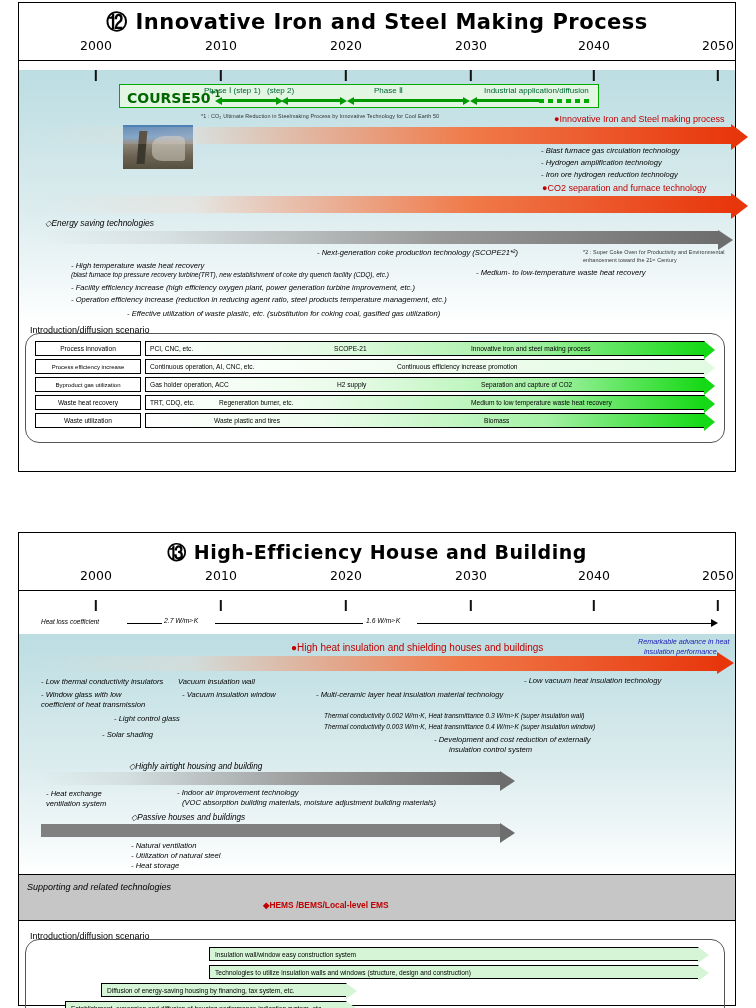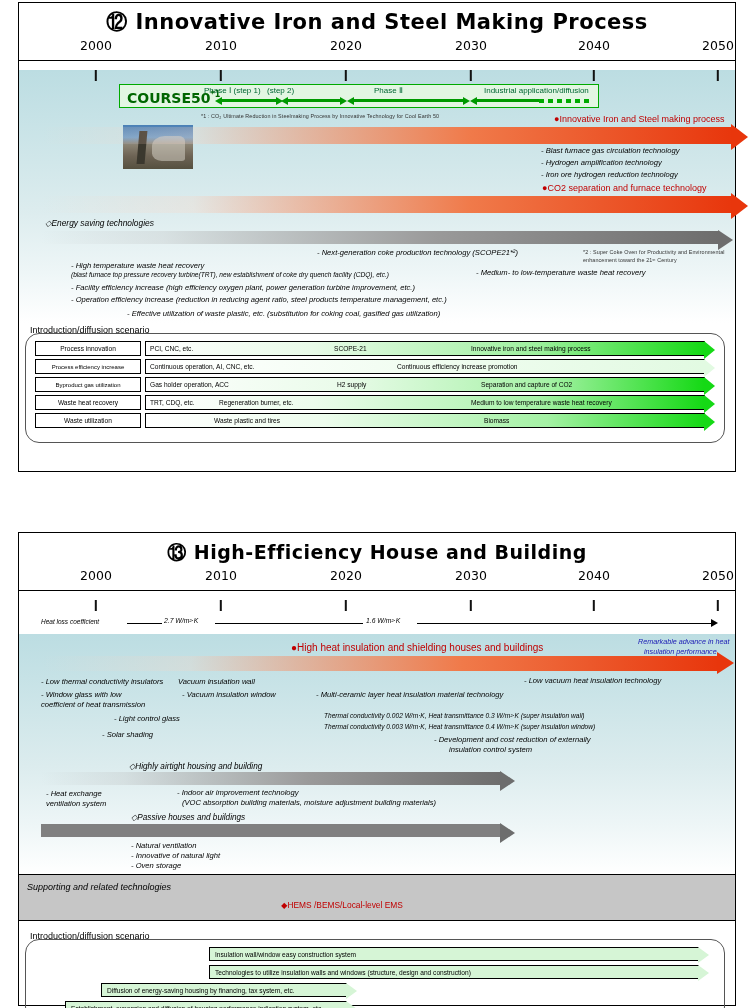"- Innovative of natural light" div.bl { text: Innovative of natural light -> Utilization of natural steel }
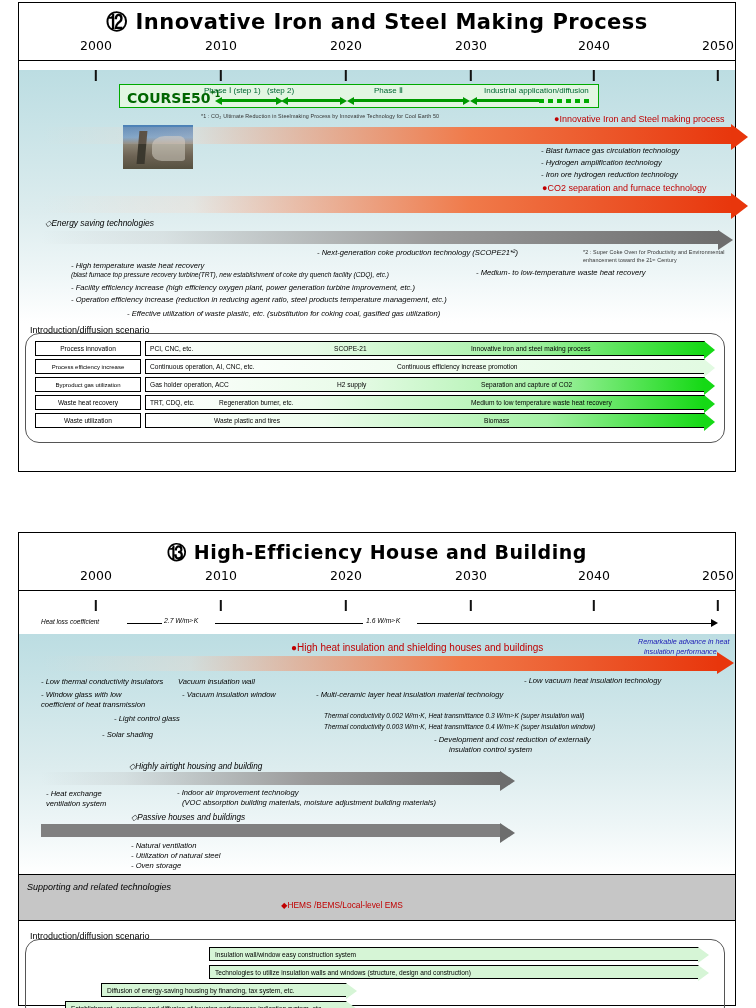"- Oven storage" div.bl { text: Oven -> Heat }
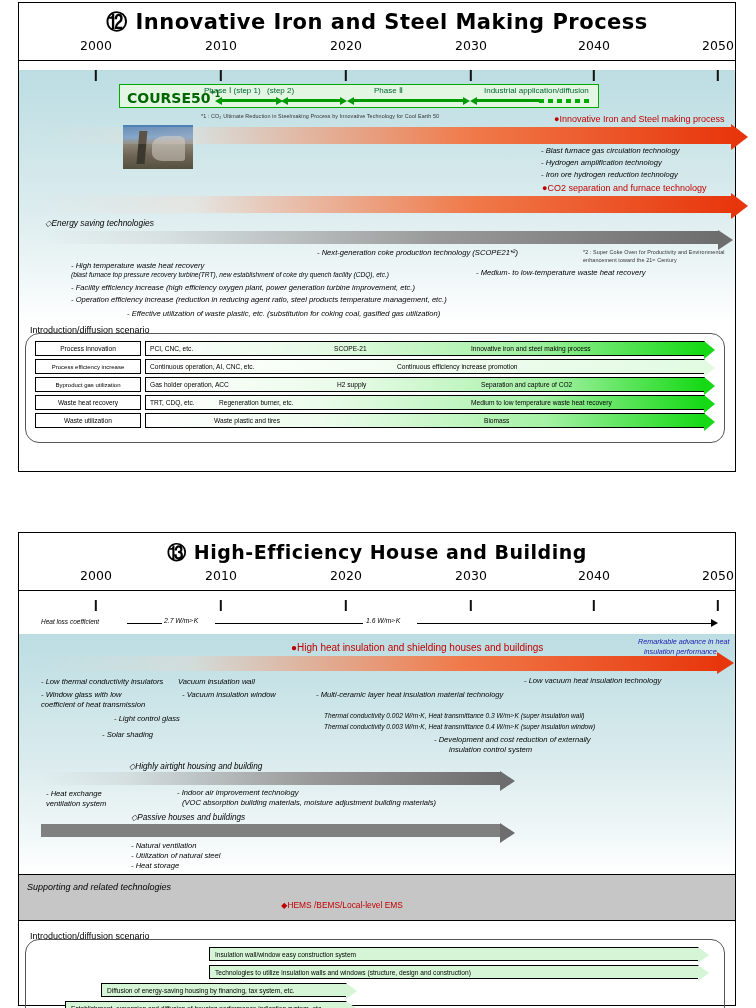"◆HEMS /BEMS/Local-level EMS" div.redtx { font-weight: normal -> bold; left: 262px -> 244px }
